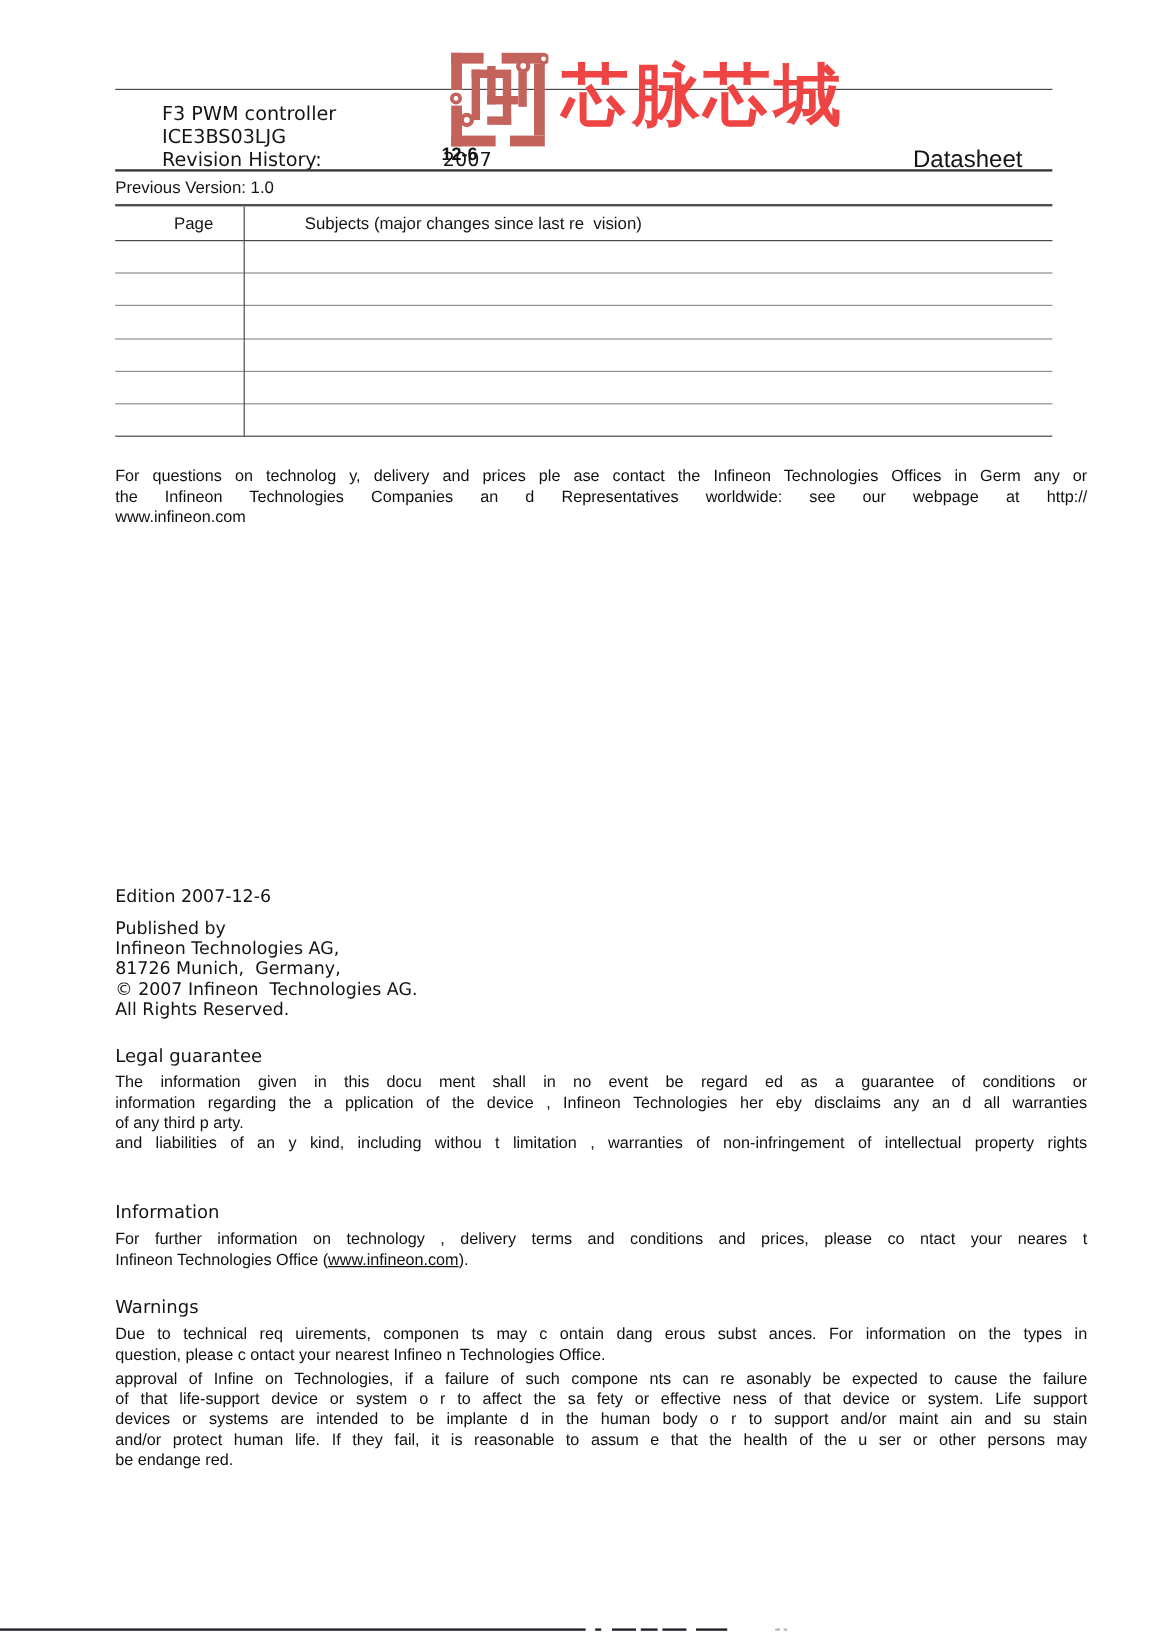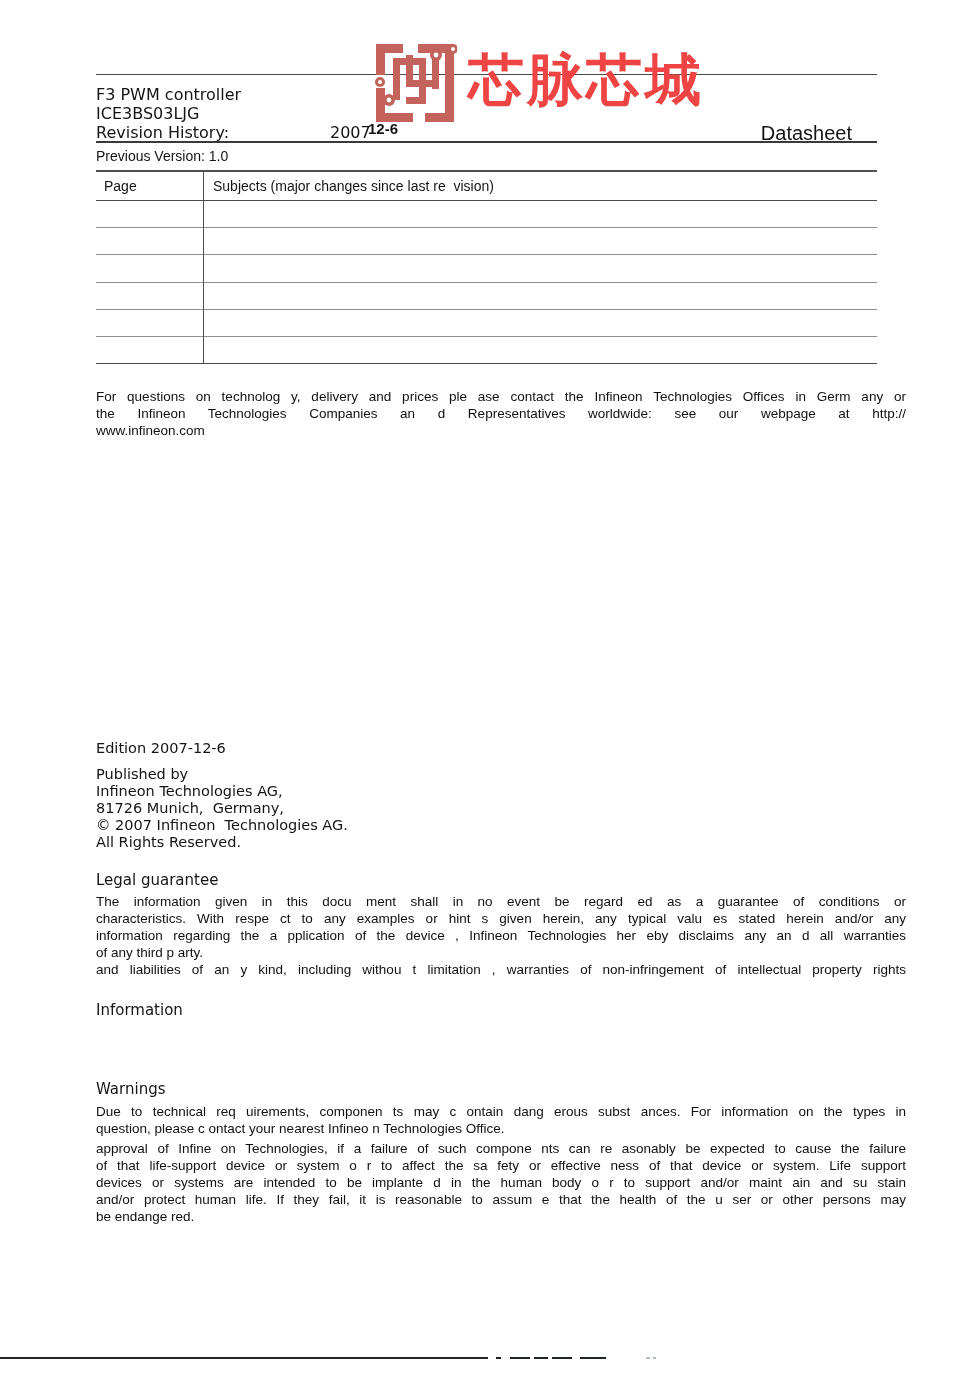"F3 PWM controller" .hfont { margin-left: none -> 39px }
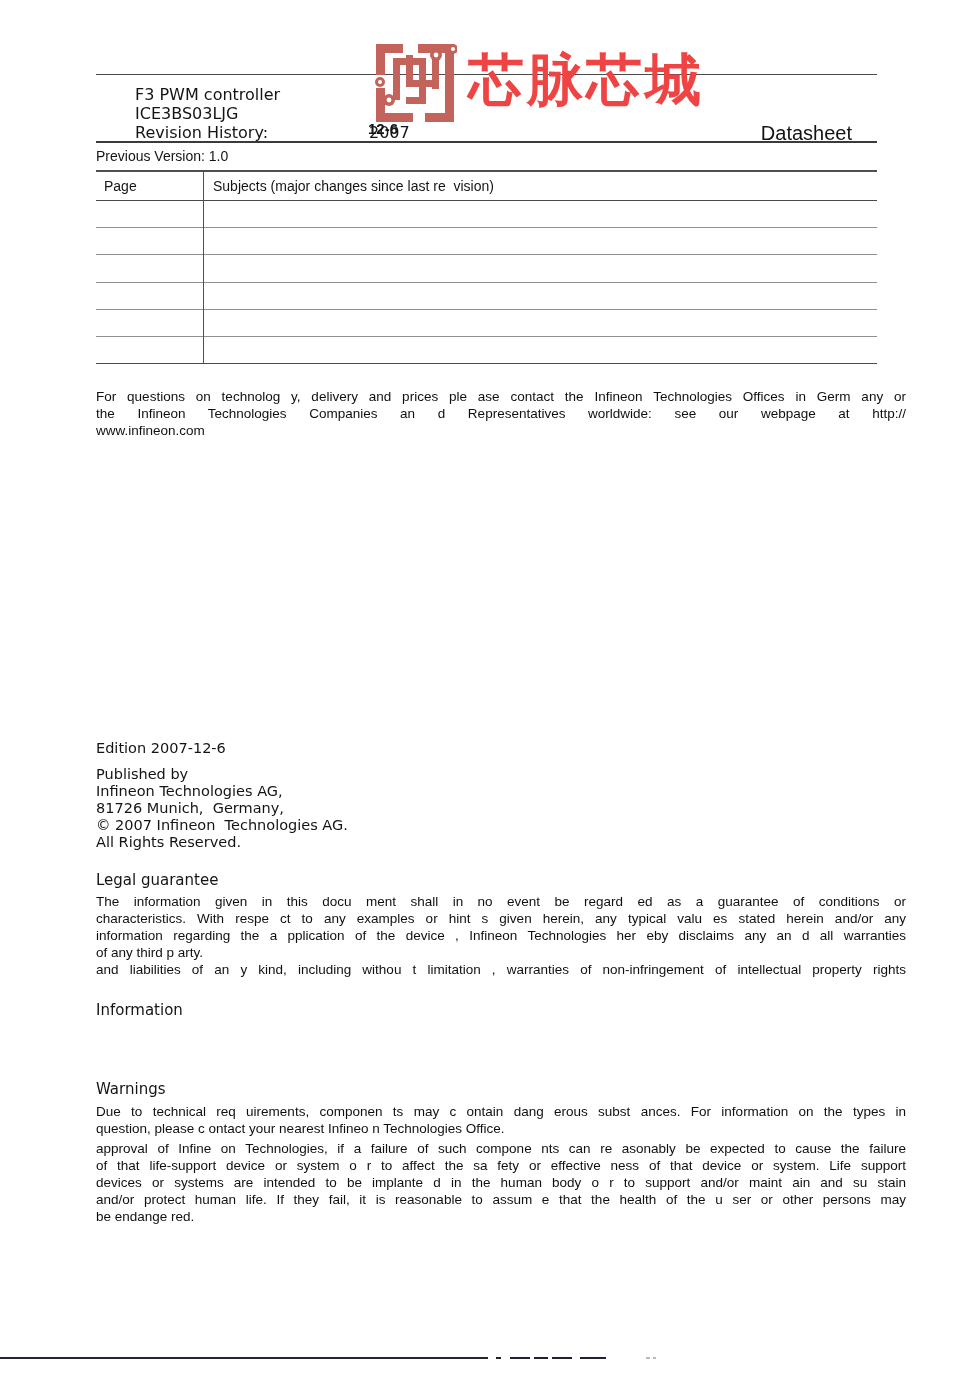"Page" .c1 { margin-left: none -> 41px }
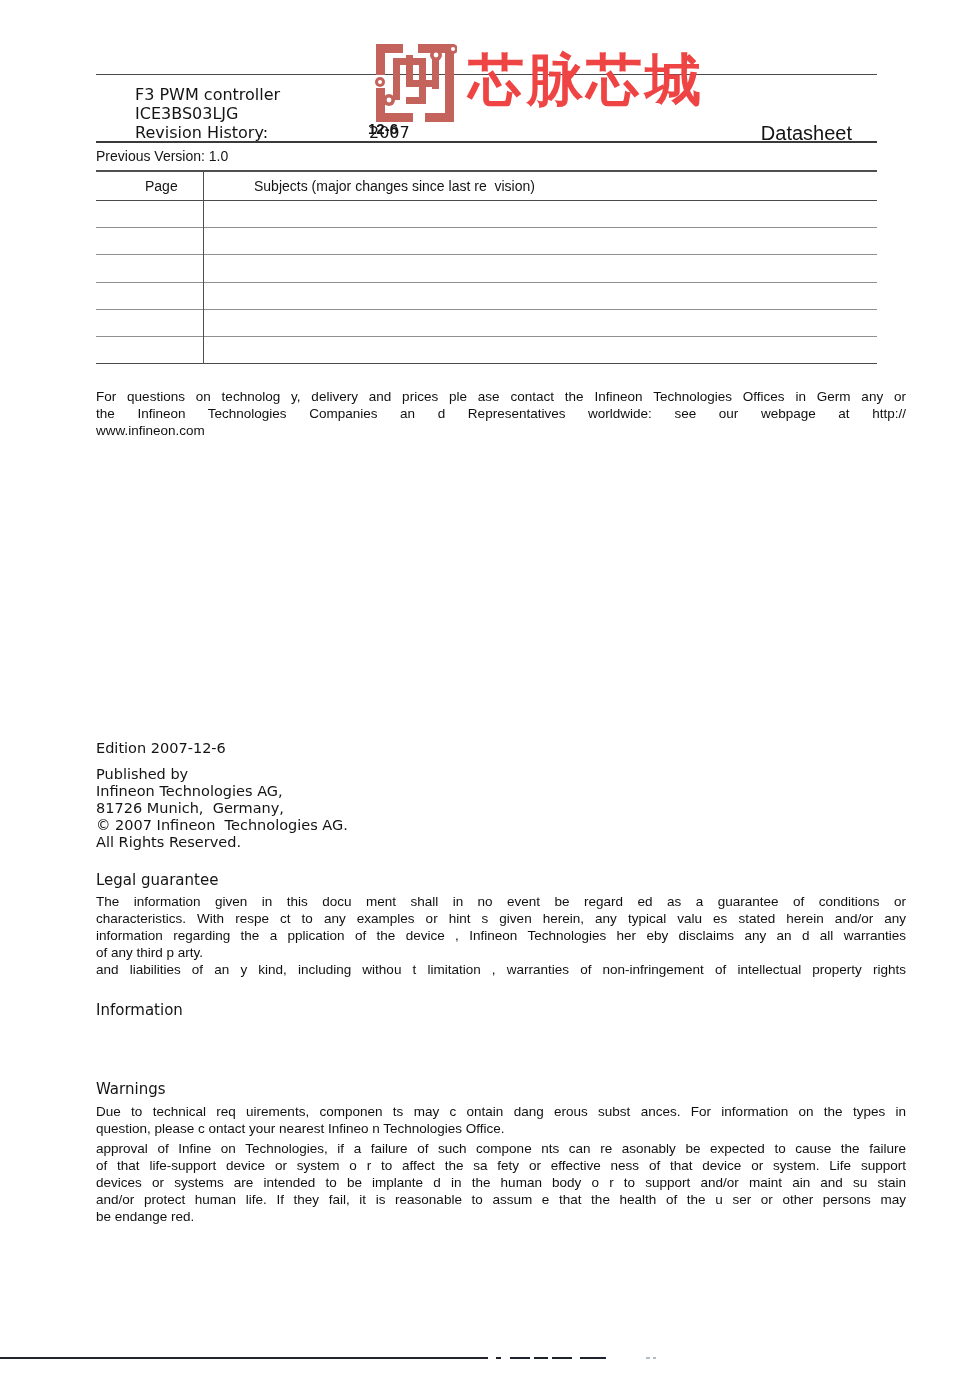"characteristics. With respe ct to" div.tl { html: <div>characteristics. With respe ct to any examples or hint s given herein, any typical valu es stated herein and/or any</div> -> none }
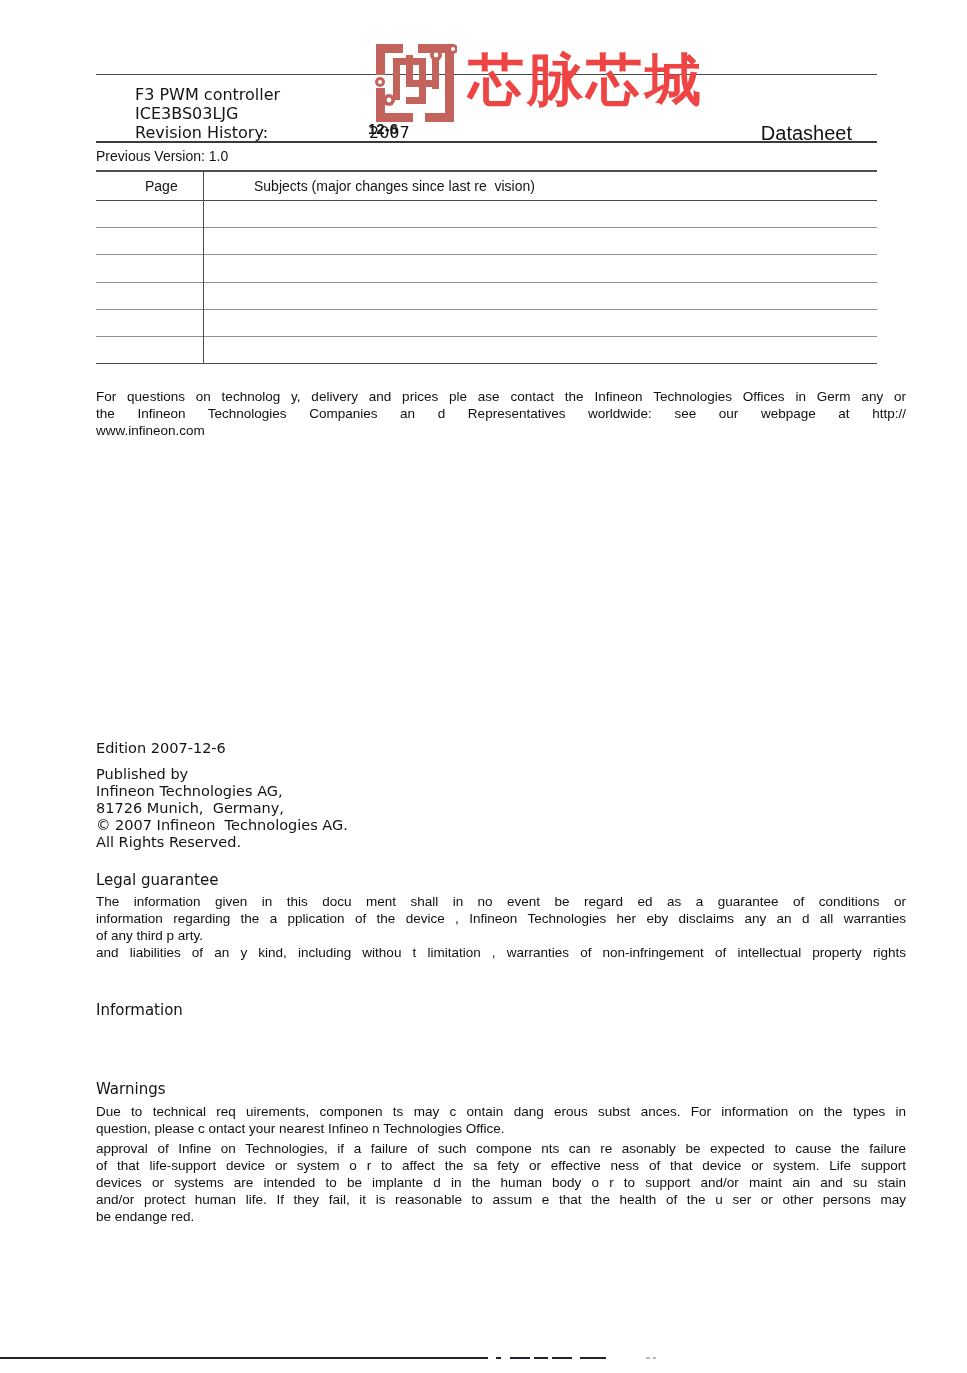"For further information on technology" div.abs { html: none -> <div> <div>For further information on technology , delivery terms and conditions and prices, please co ntact your neares t</div> <div><span>Infineon Technologies Office (</span><span>www.infineon.com</span><span>).</span></div> </div> }
